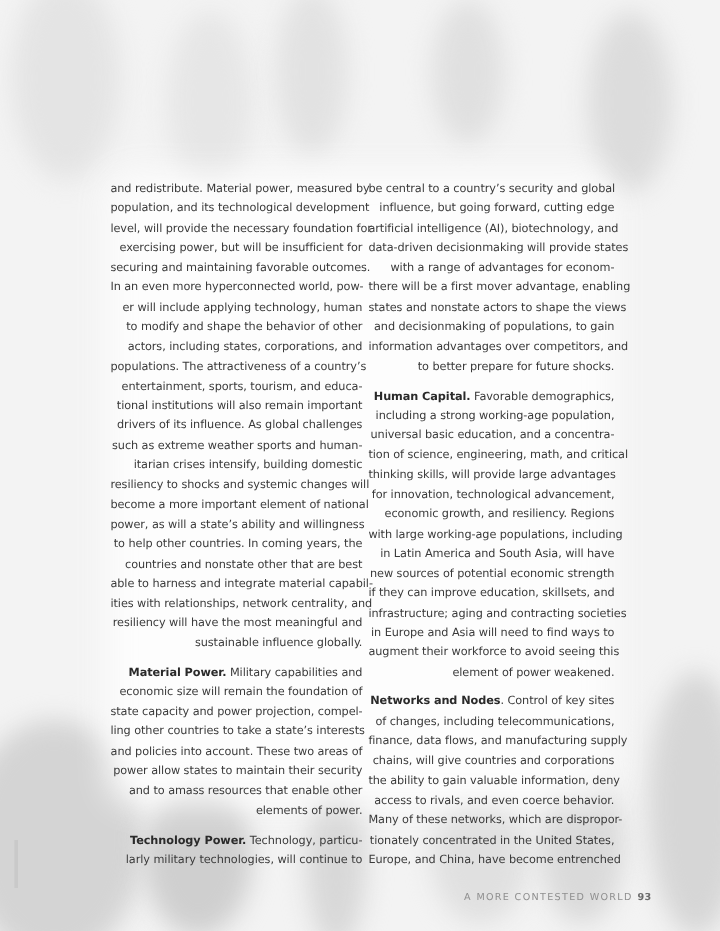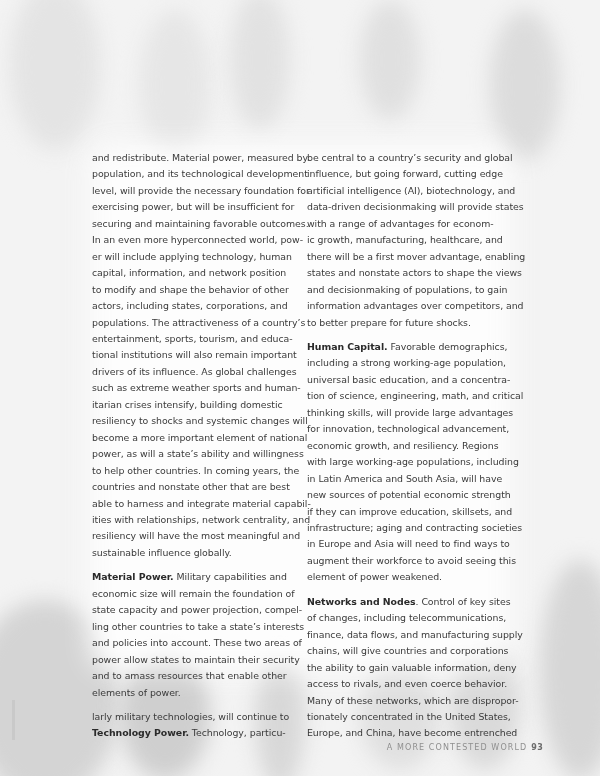"and redistribute. Material power," .para { text-align: none -> right }
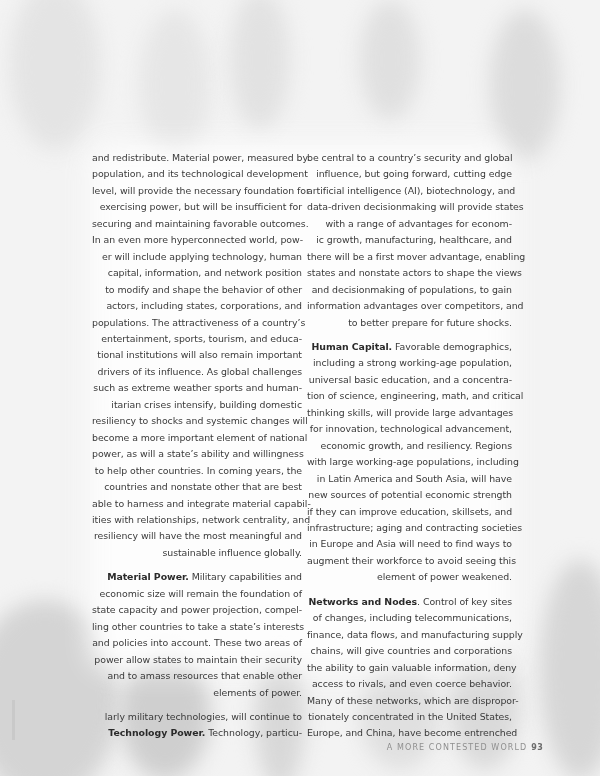"ic growth, manufacturing, healthcare," span.line { html: <span>ic growth, manufacturing, healthcare, and</span> -> none }
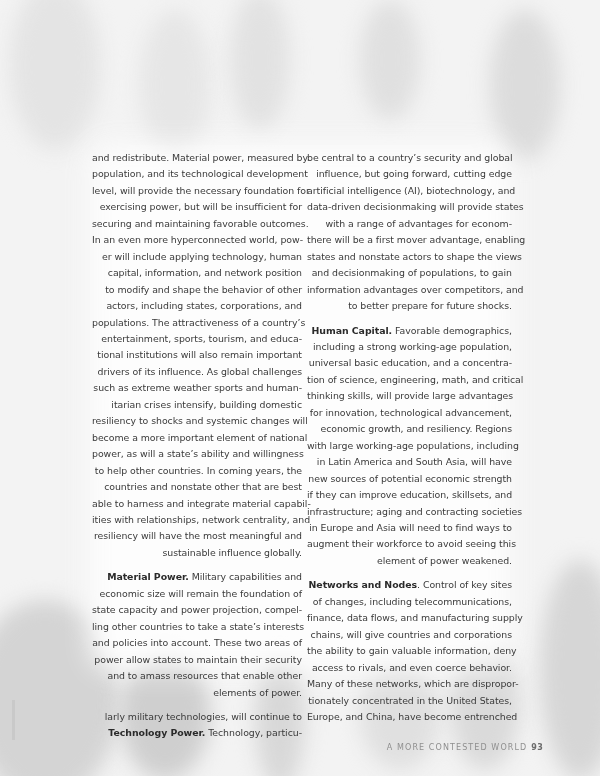"capital, information, and network" span.line { html: <span>capital, information, and network position</span> -> none }
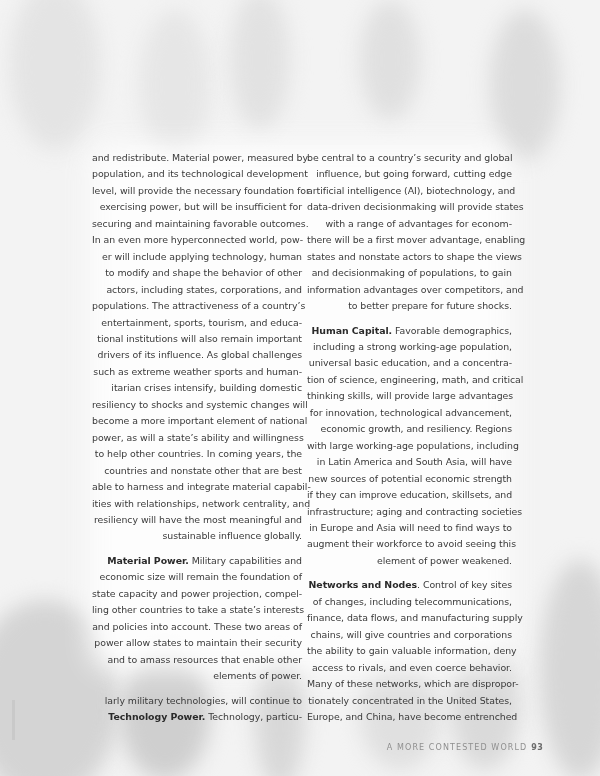"larly military technologies, will" span.line { order: before "Technology Power. Technology, particu-" -> after "Technology Power. Technology, particu-" }
